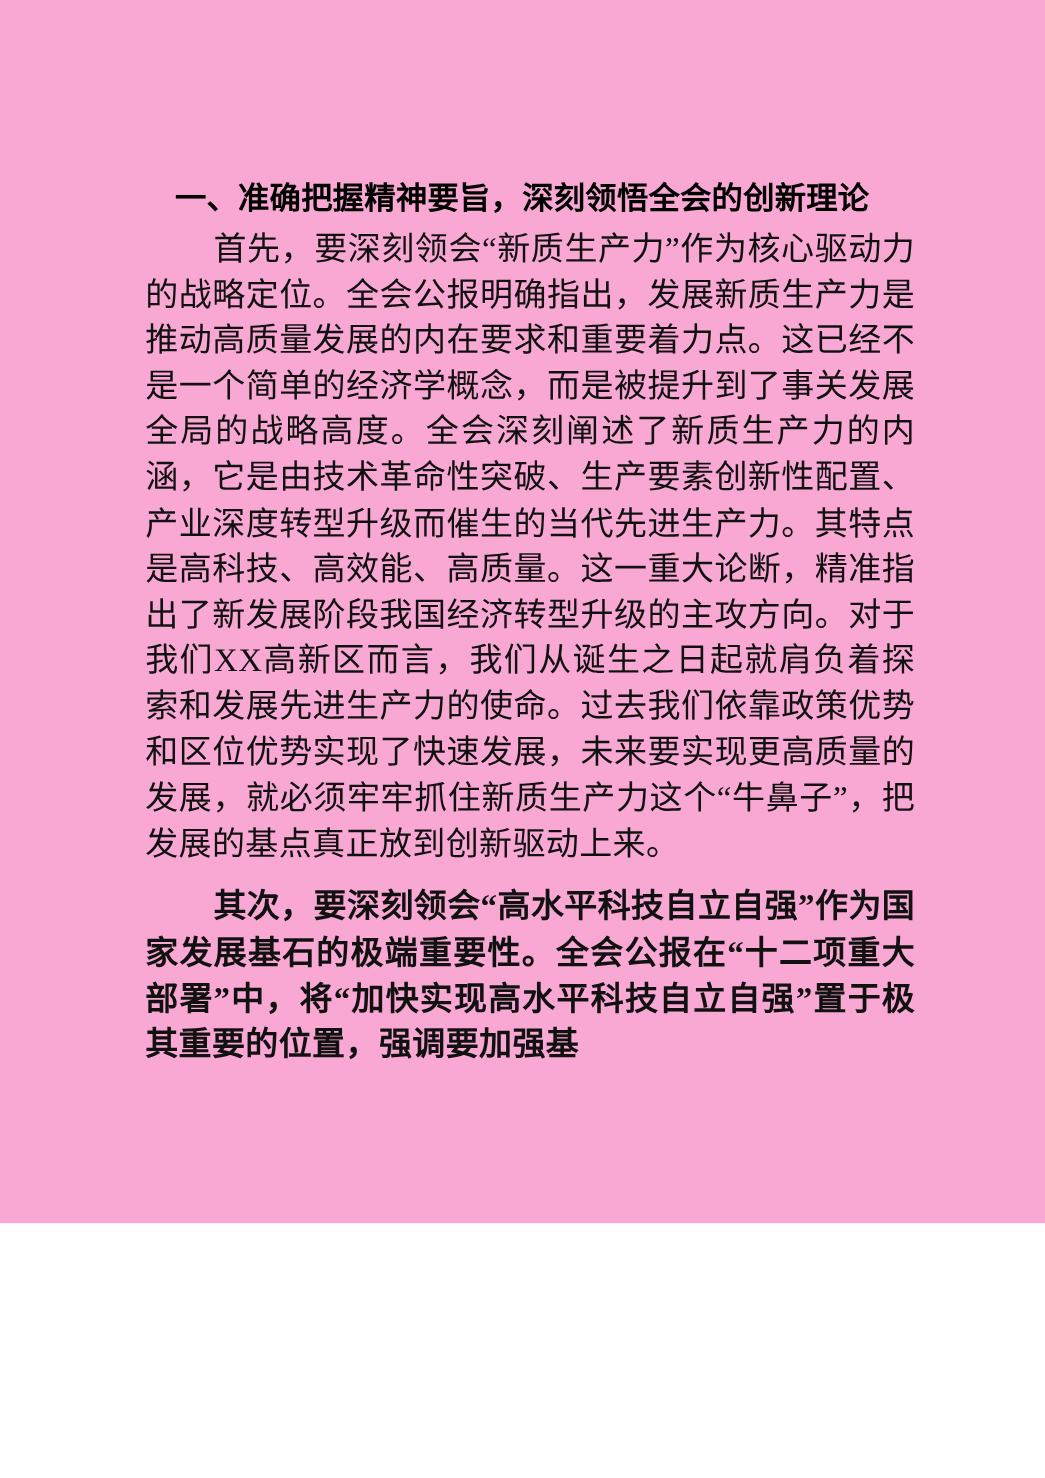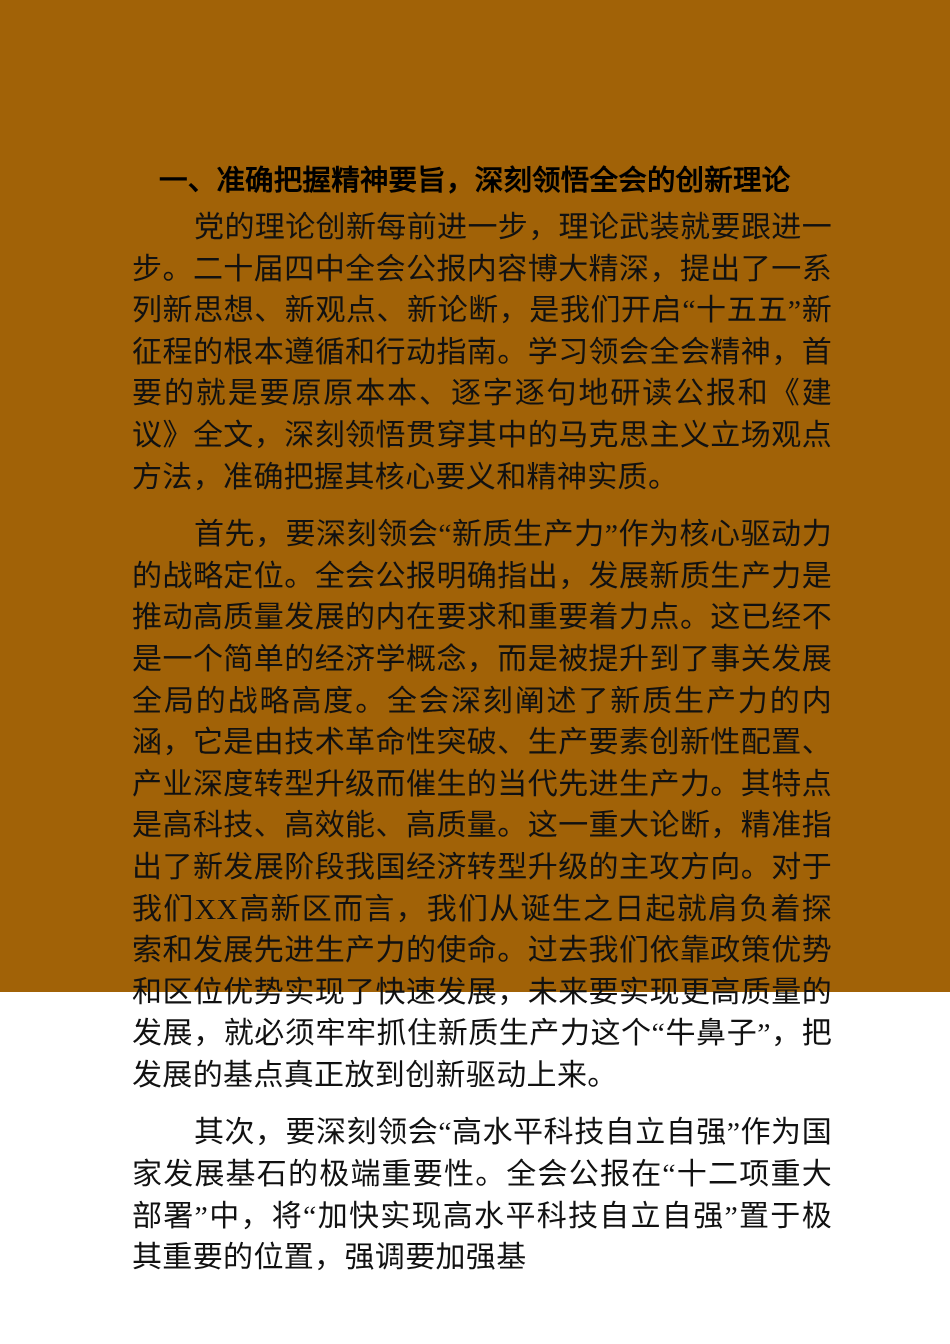"一、准确把握精神要旨，深刻领悟全会的创新理论" .page { background: #a16207 -> #f9a8d4; height: 992px -> 1112px }
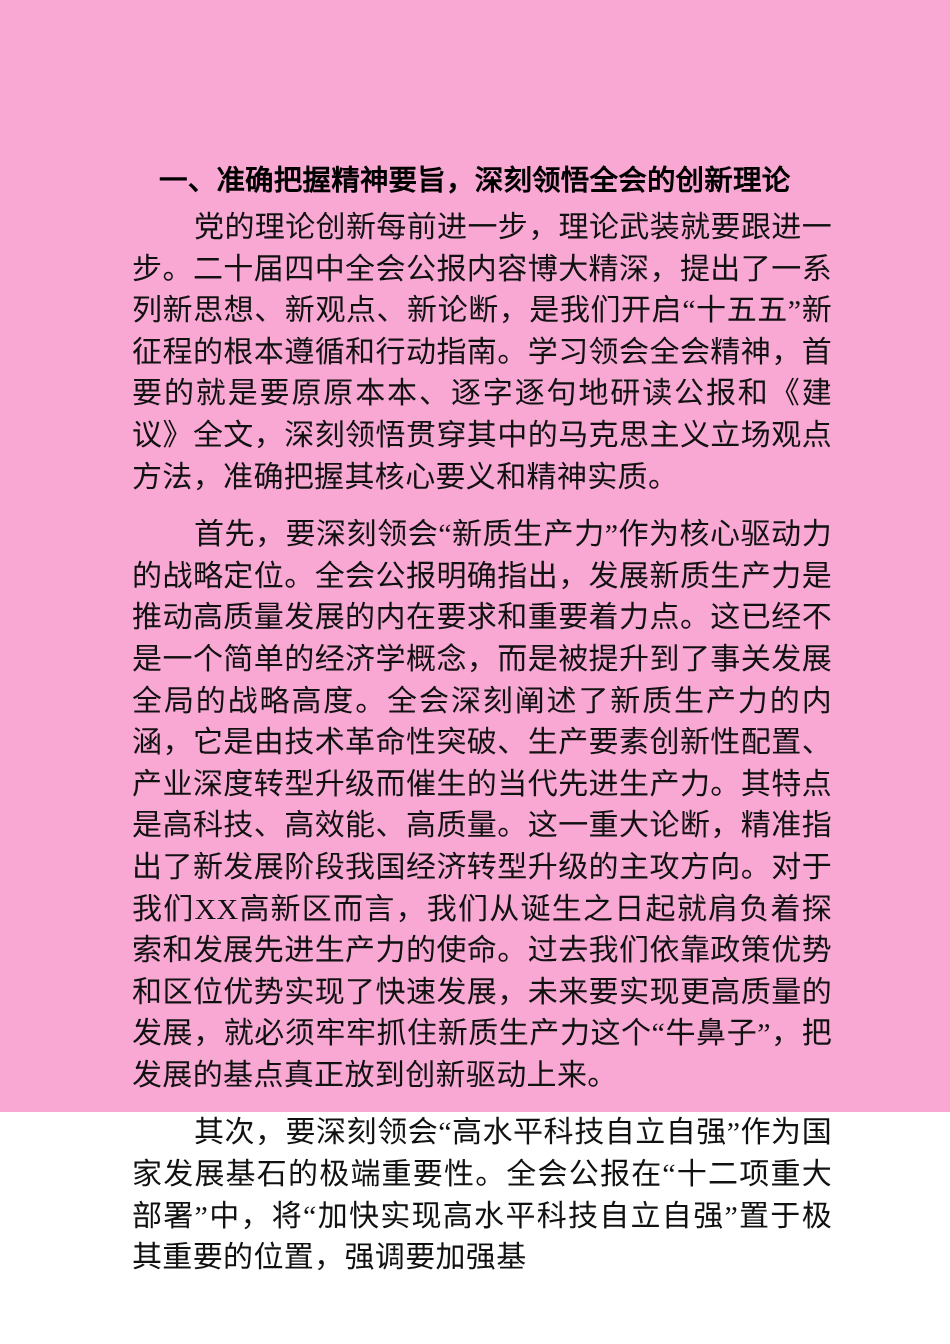"党的理论创新每前进一步，理论武装就要跟进一步。二十届四中全会公报内容博大精深，提" p.body-par { html: <p>党的理论创新每前进一步，理论武装就要跟进一步。二十届四中全会公报内容博大精深，提出了一系列新思想、新观点、新论断，是我们开启“十五五”新征程的根本遵循和行动指南。学习领会全会精神，首要的就是要原原本本、逐字逐句地研读公报和《建议》全文，深刻领悟贯穿其中的马克思主义立场观点方法，准确把握其核心要义和精神实质。</p> -> none }
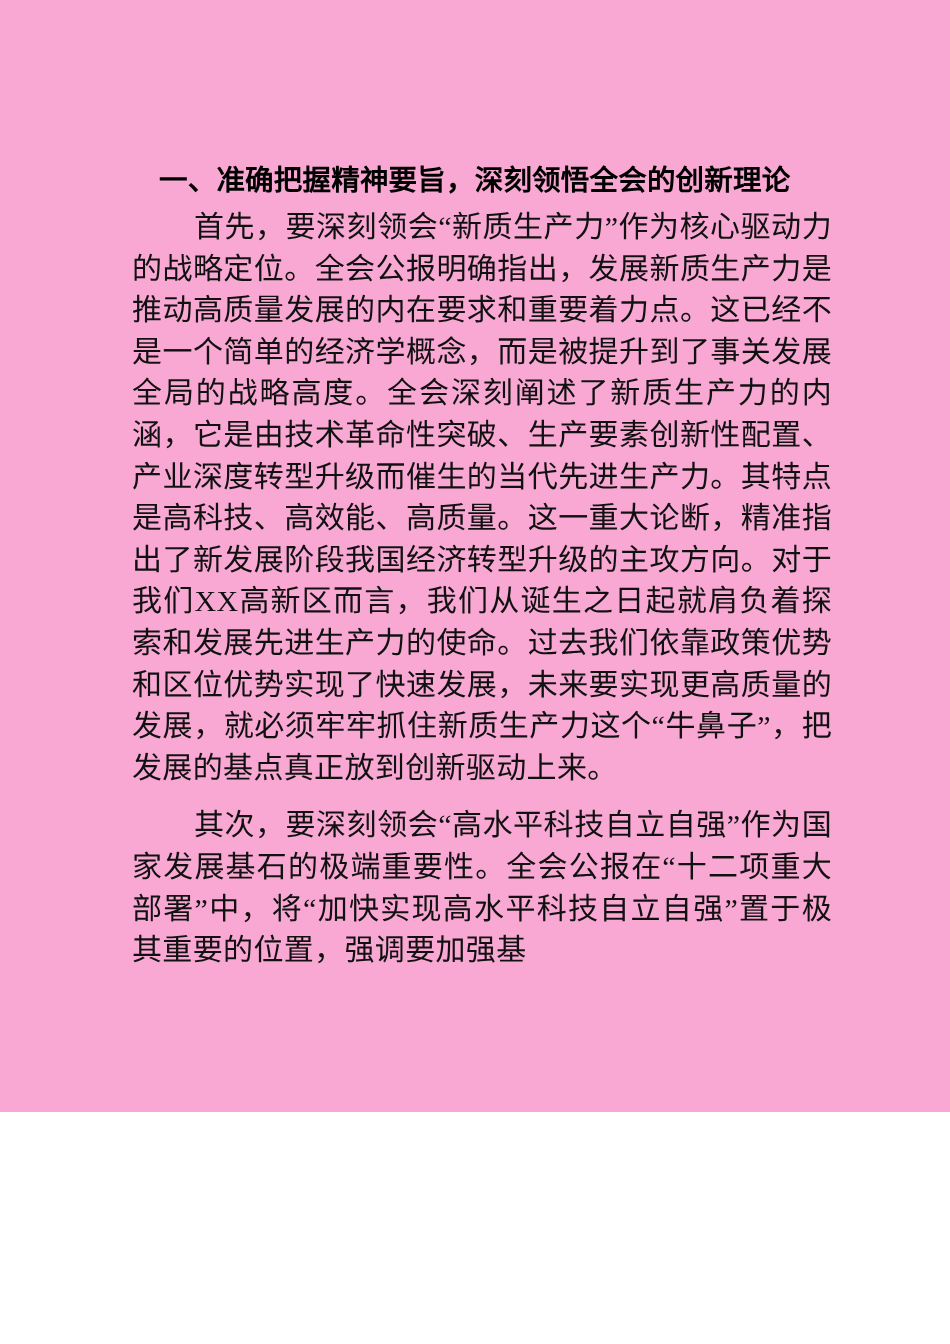"其次，要深刻领会“高水平科技自立自强”作为国家发展基石的极端重要性。全会公报在“" .body-par.clipped { font-weight: none -> bold }
